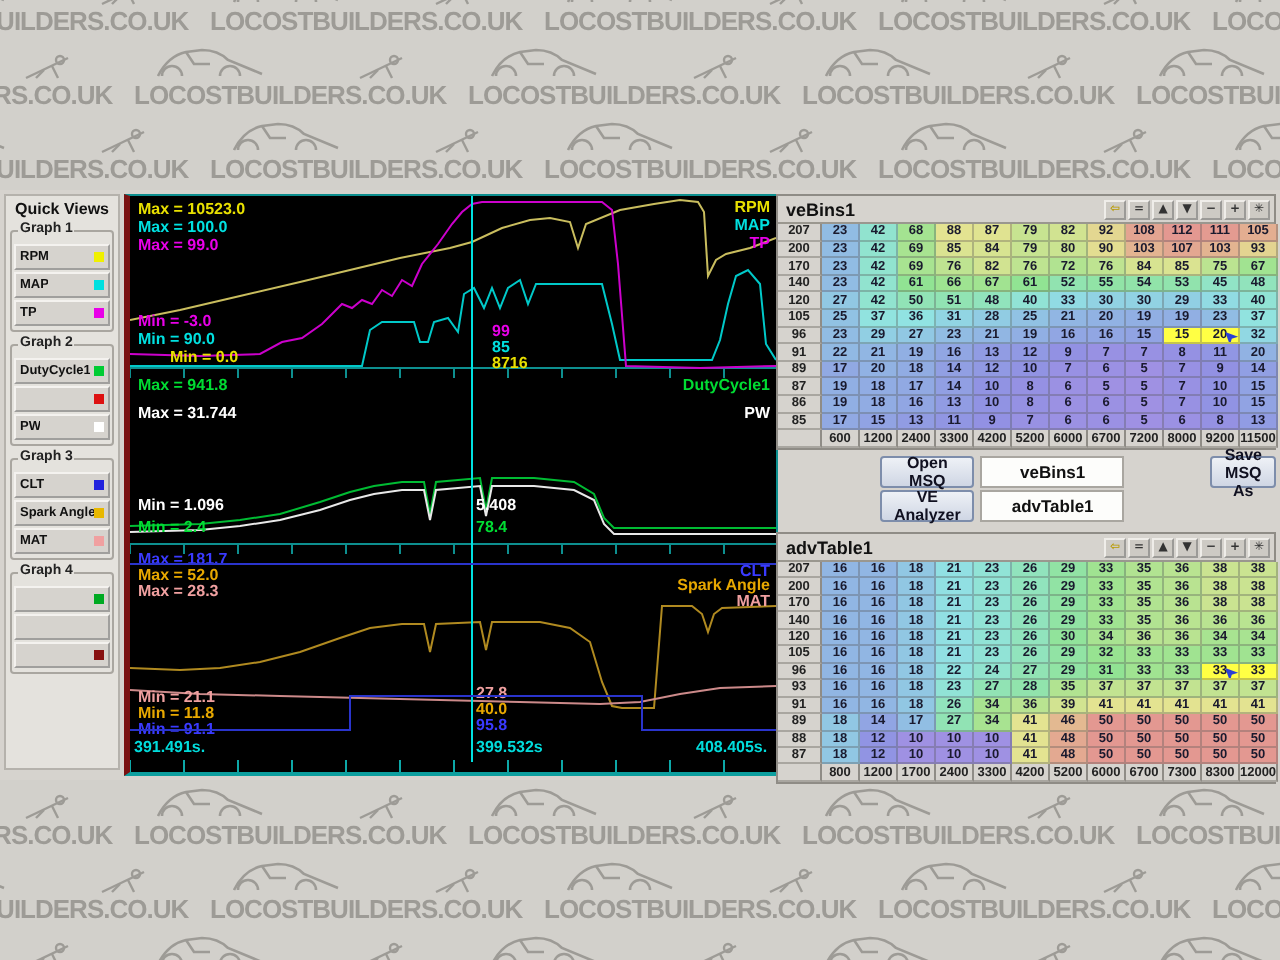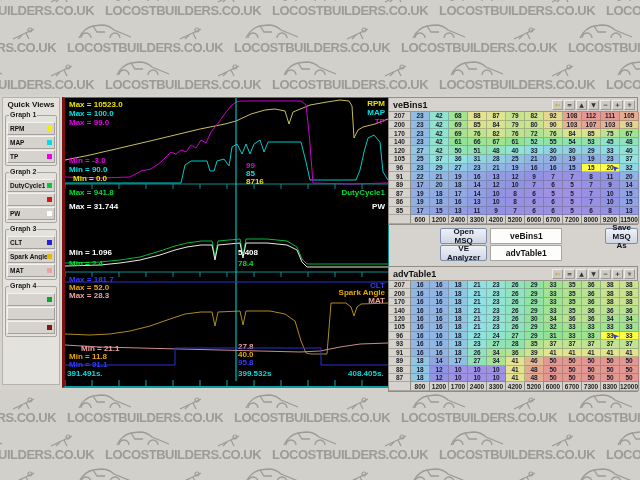"Min = 0.0" div.glab { left: 8px -> 20px }
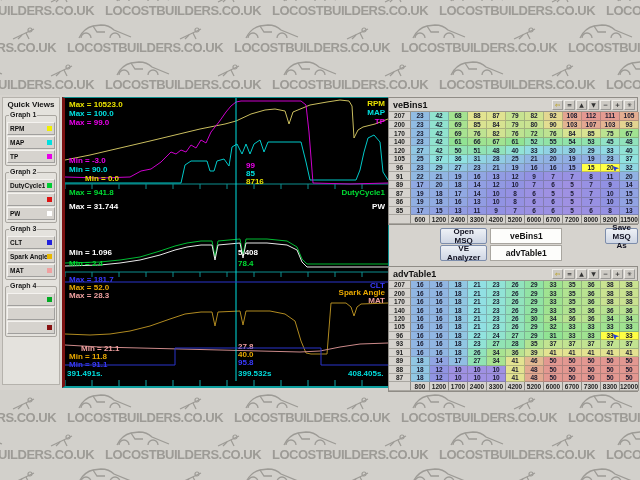"Min = 21.1" div.glab { margin-left: 12px -> none }
